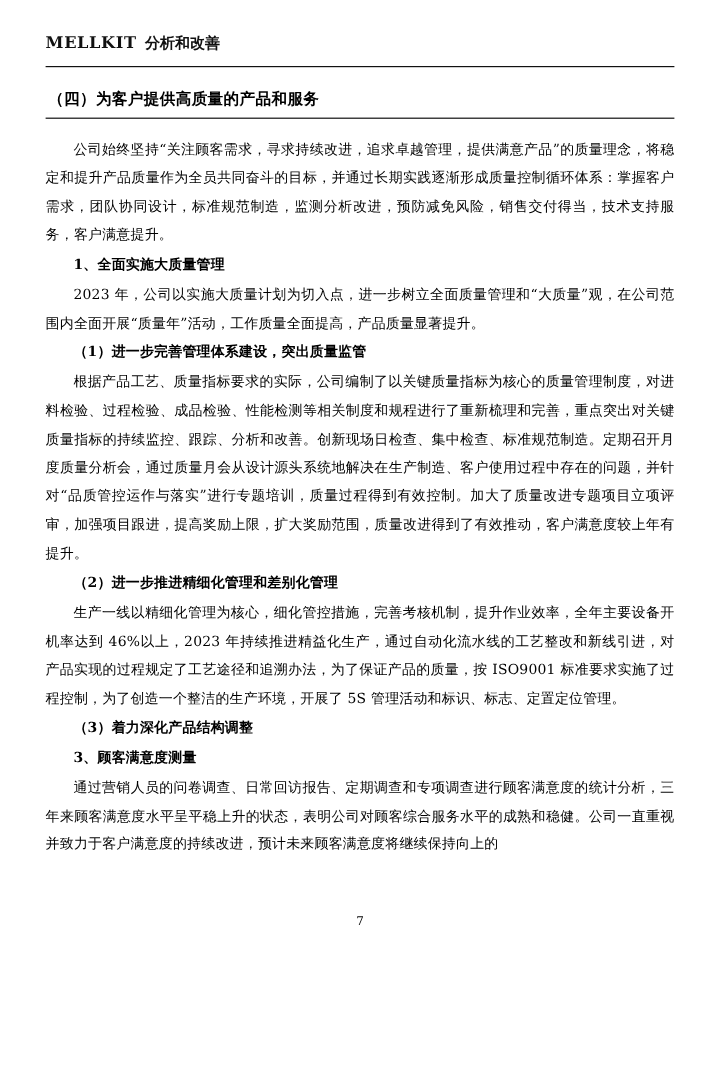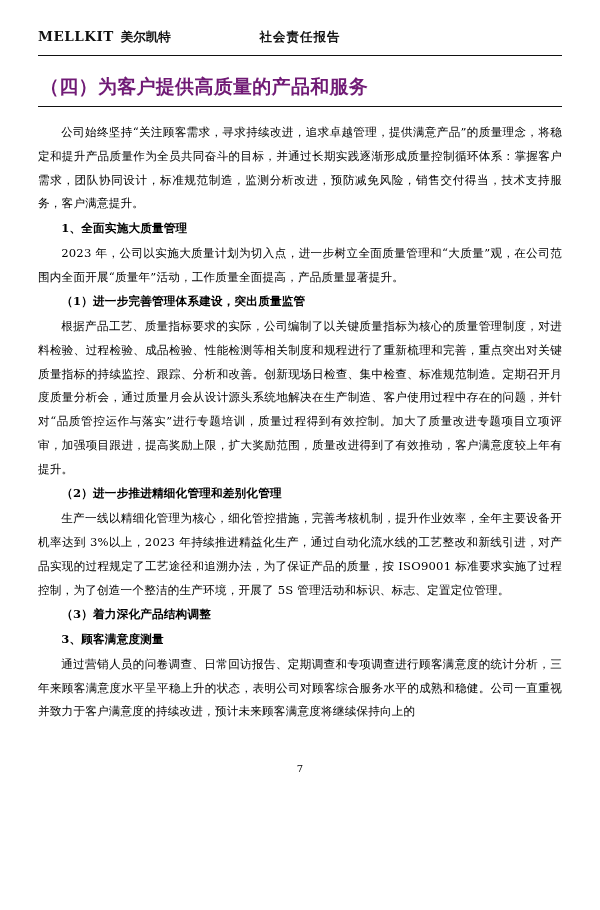"美尔凯特" span.brand-cn { text: 美尔凯特 -> 分析和改善 }
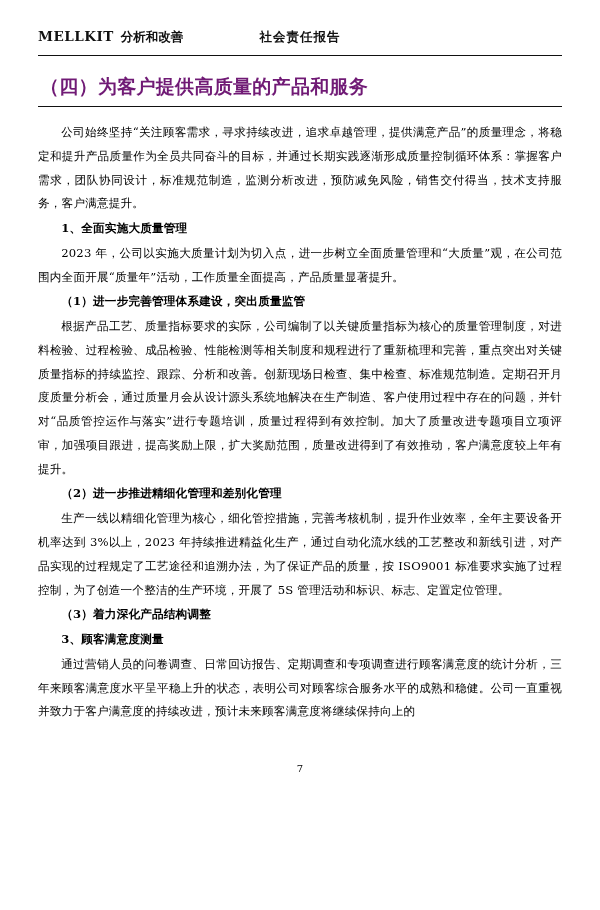"社会责任报告" span.header-right { html: <span>社会责任报告</span> -> none }
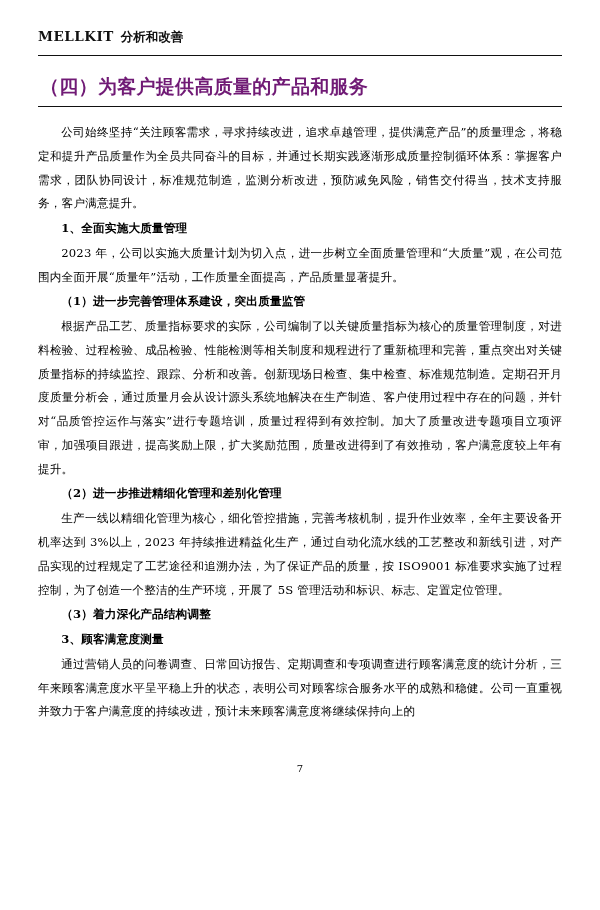"（四）为客户提供高质量的产品和服务" .section-title { color: #701a75 -> #000000; font-size: 19px -> 13px }
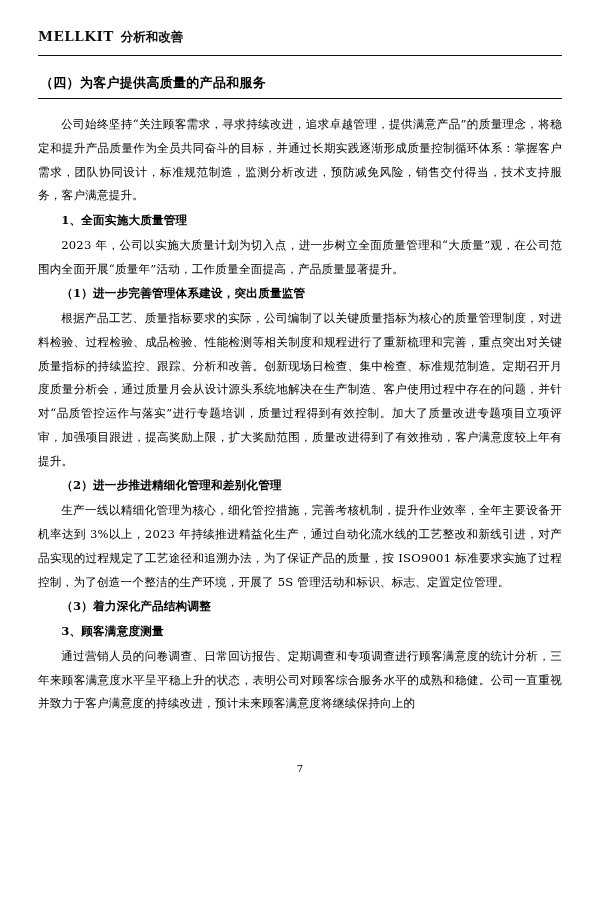"生产一线以精细化管理为核心，细化管控措施，完善考核机制，提升作业效率，全年主要设" p.para { text: 3% -> 46% }
